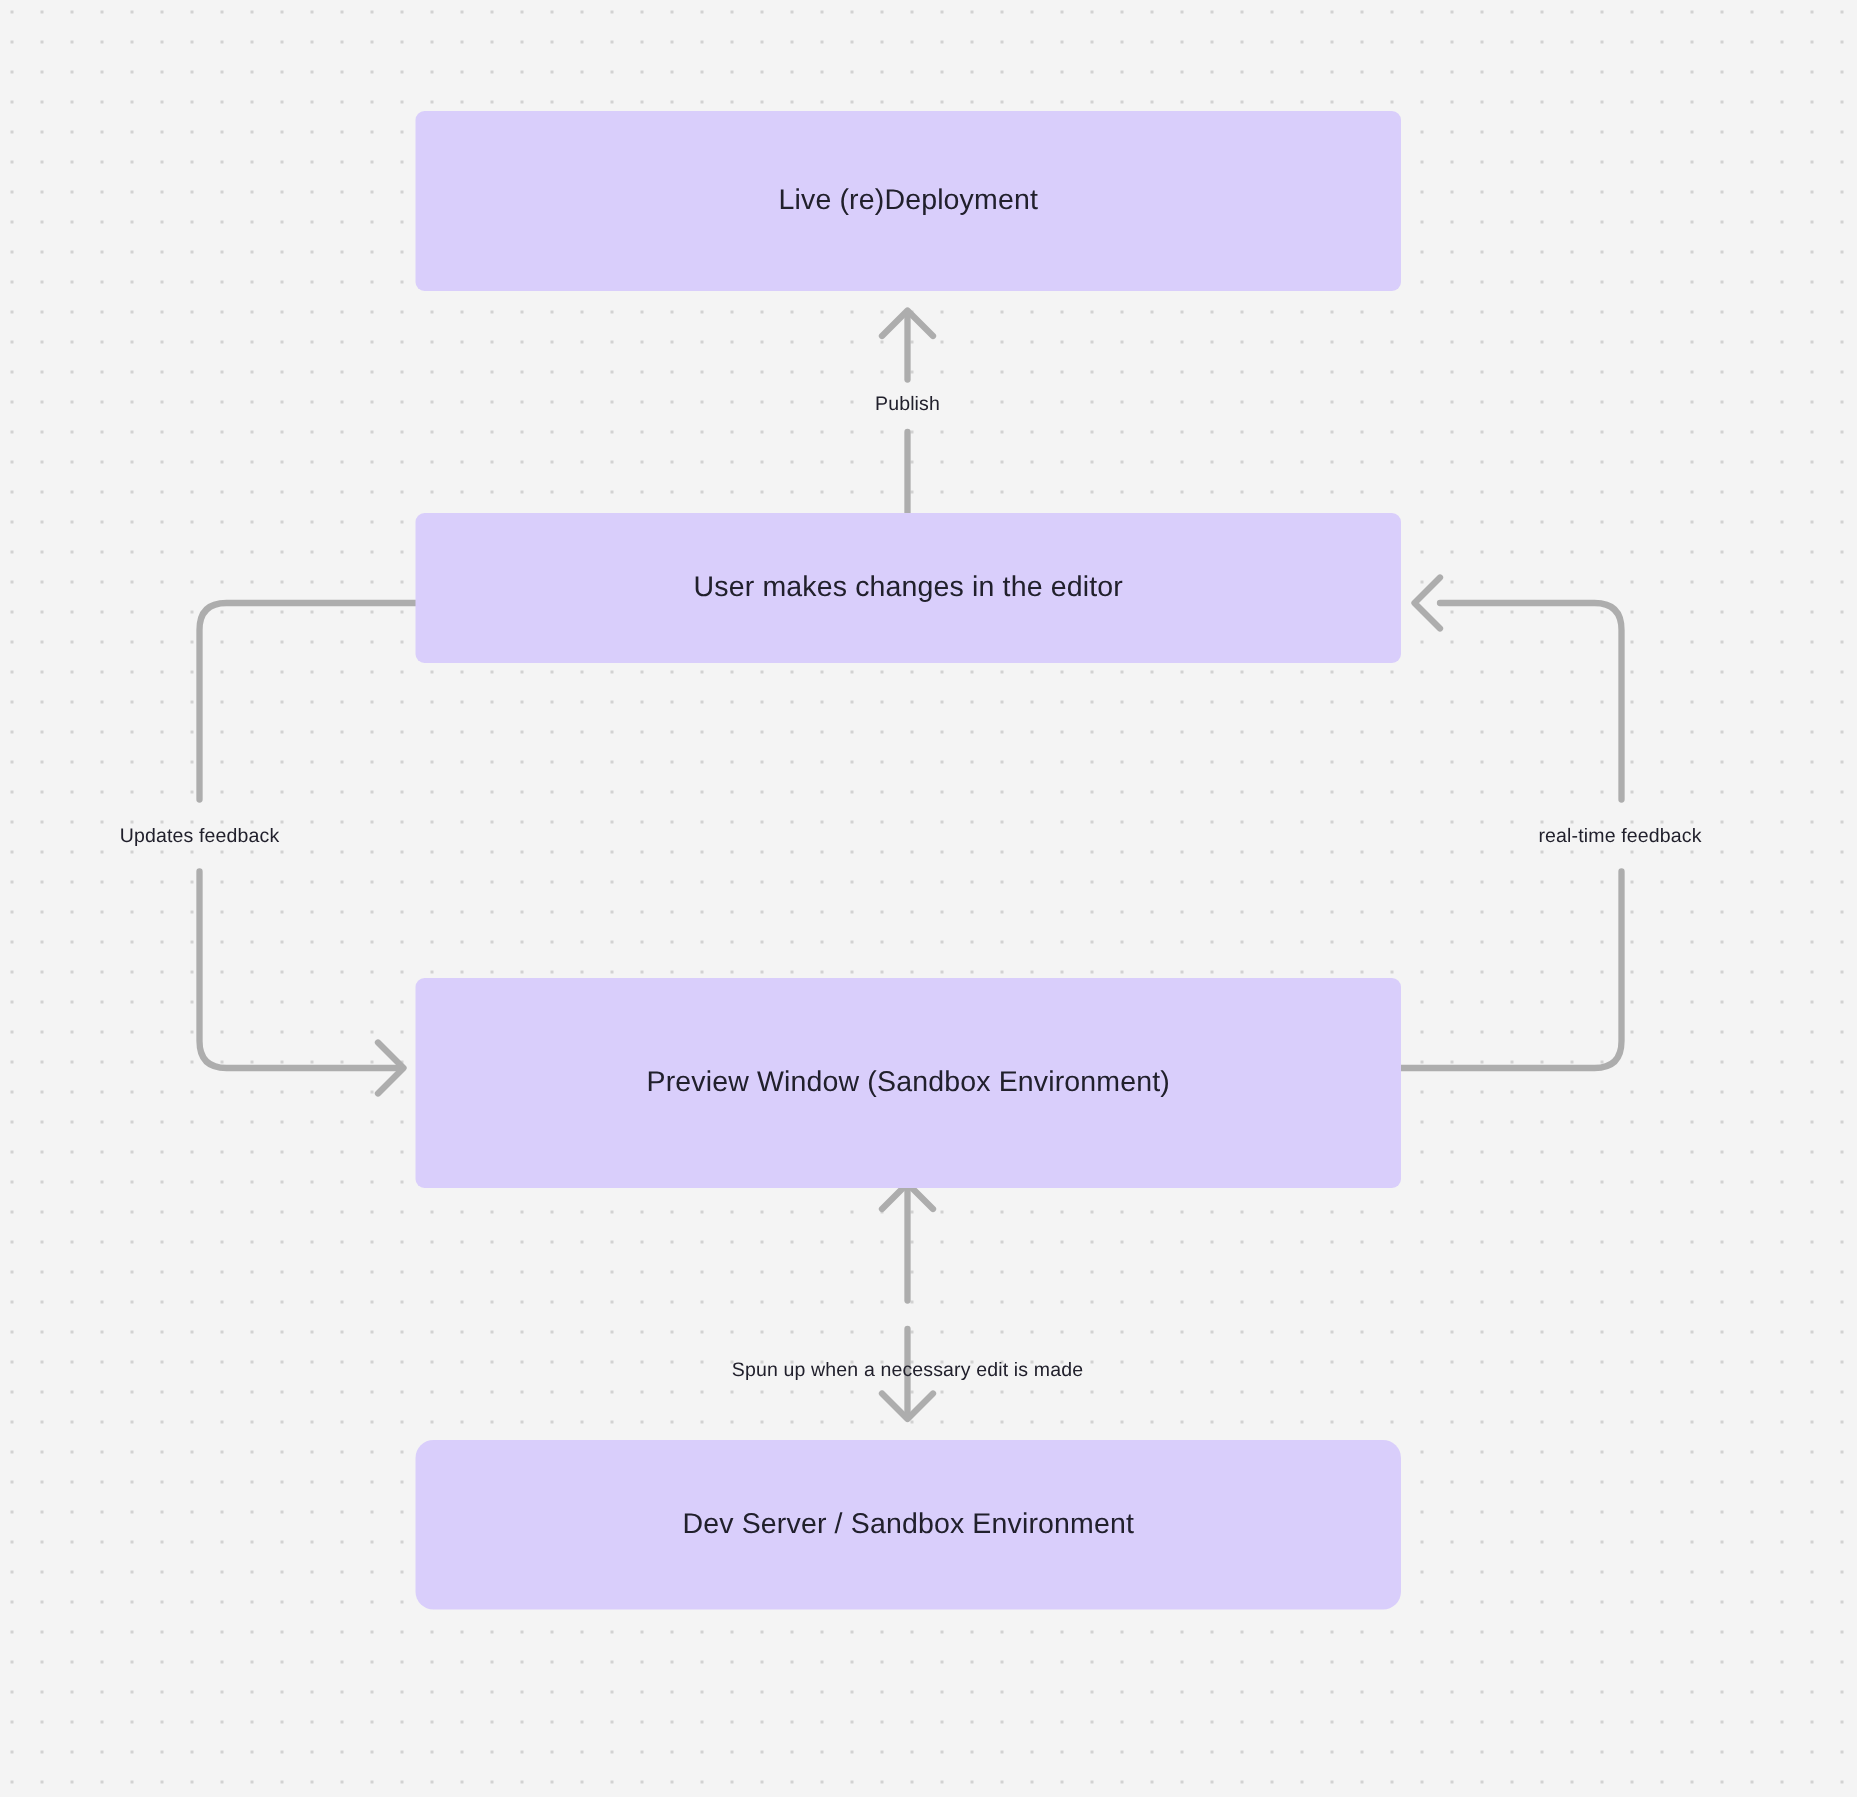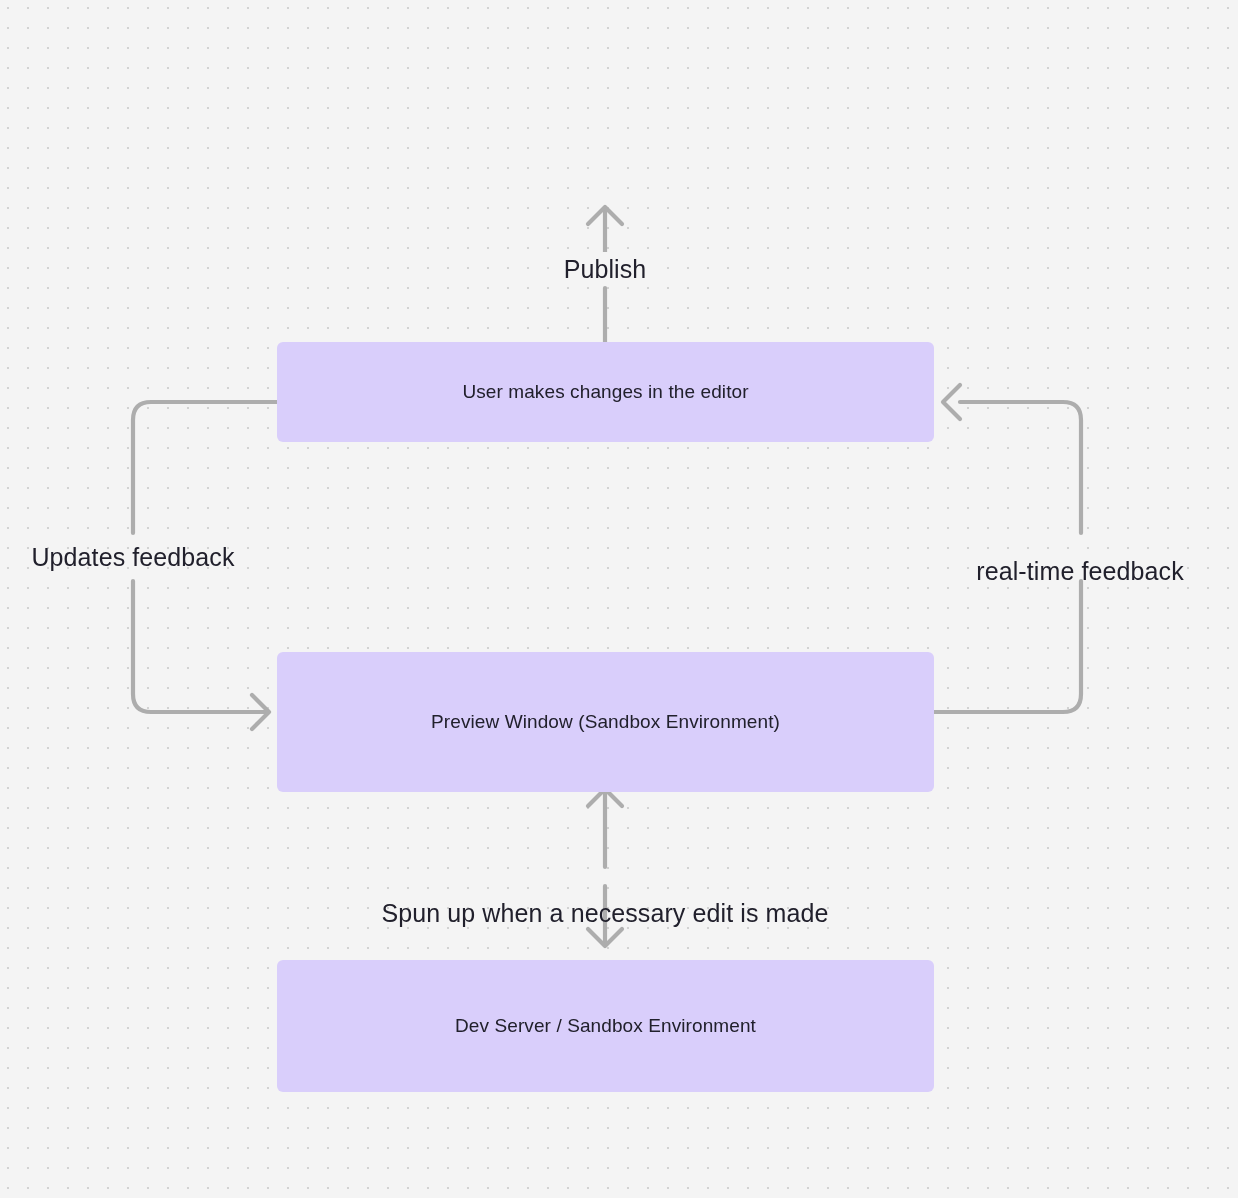"Live (re)Deployment" div.node { html: none -> <div> <span>Live (re)Deployment</span> </div> }
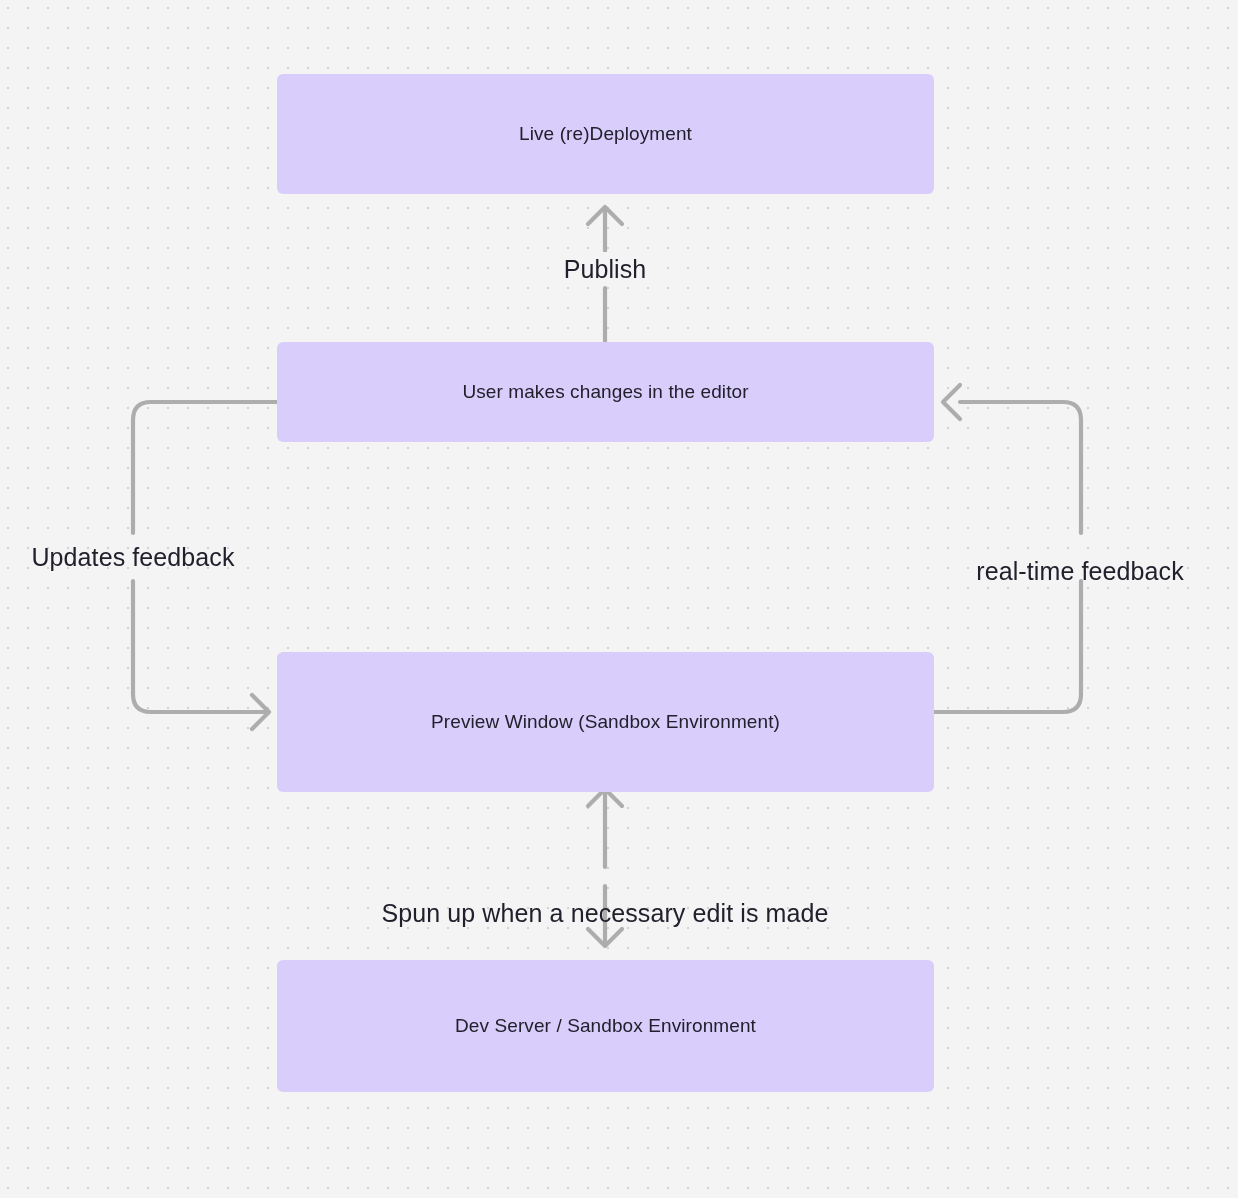"Publish" .edge-label { font-size: 25px -> 13px }
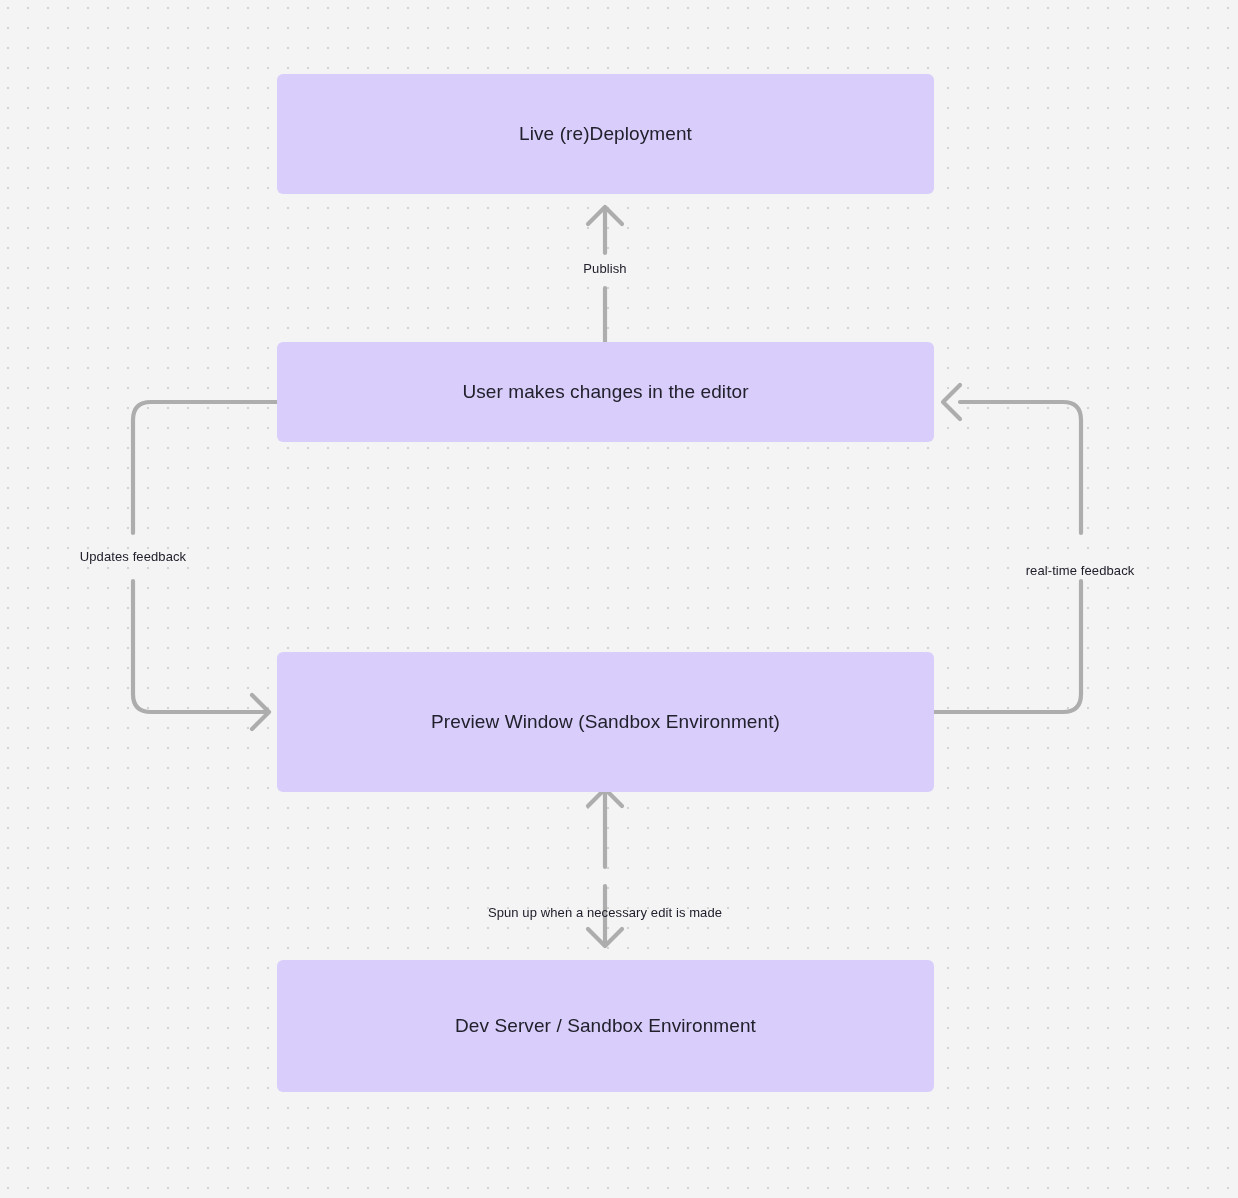"real-time feedback" div.edge-label { margin-top: 14px -> none }
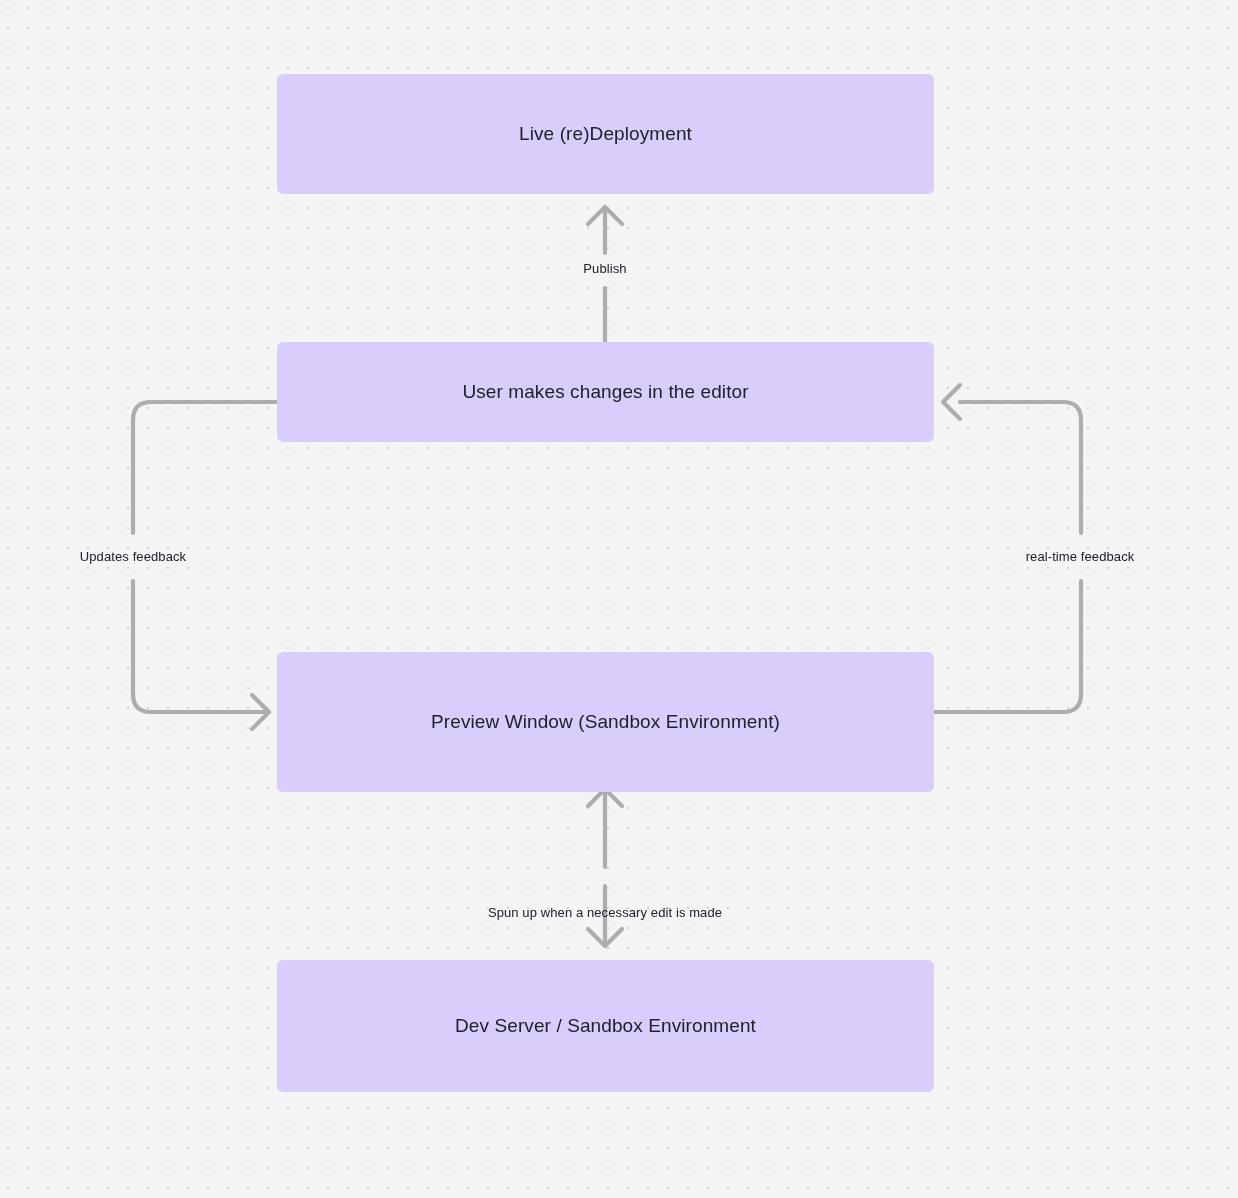"Dev Server / Sandbox Environment" div.node { border-radius: none -> 12px; height: 132px -> 113px }
